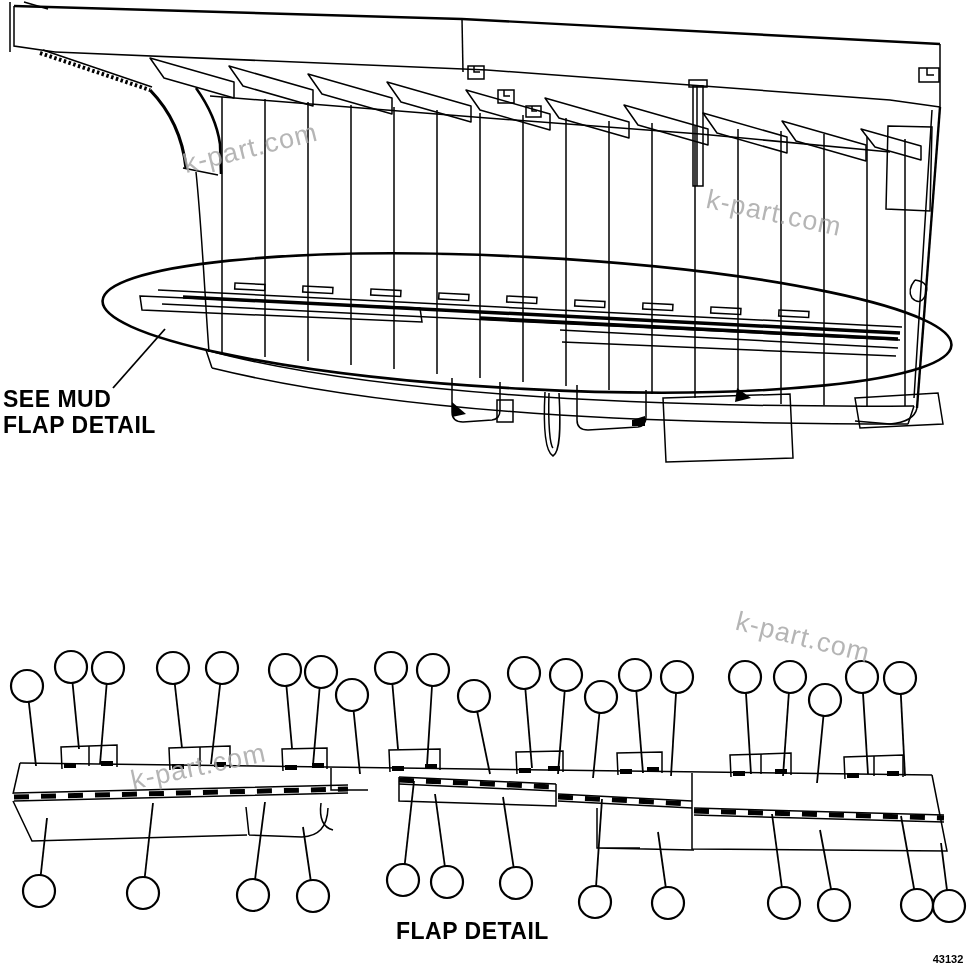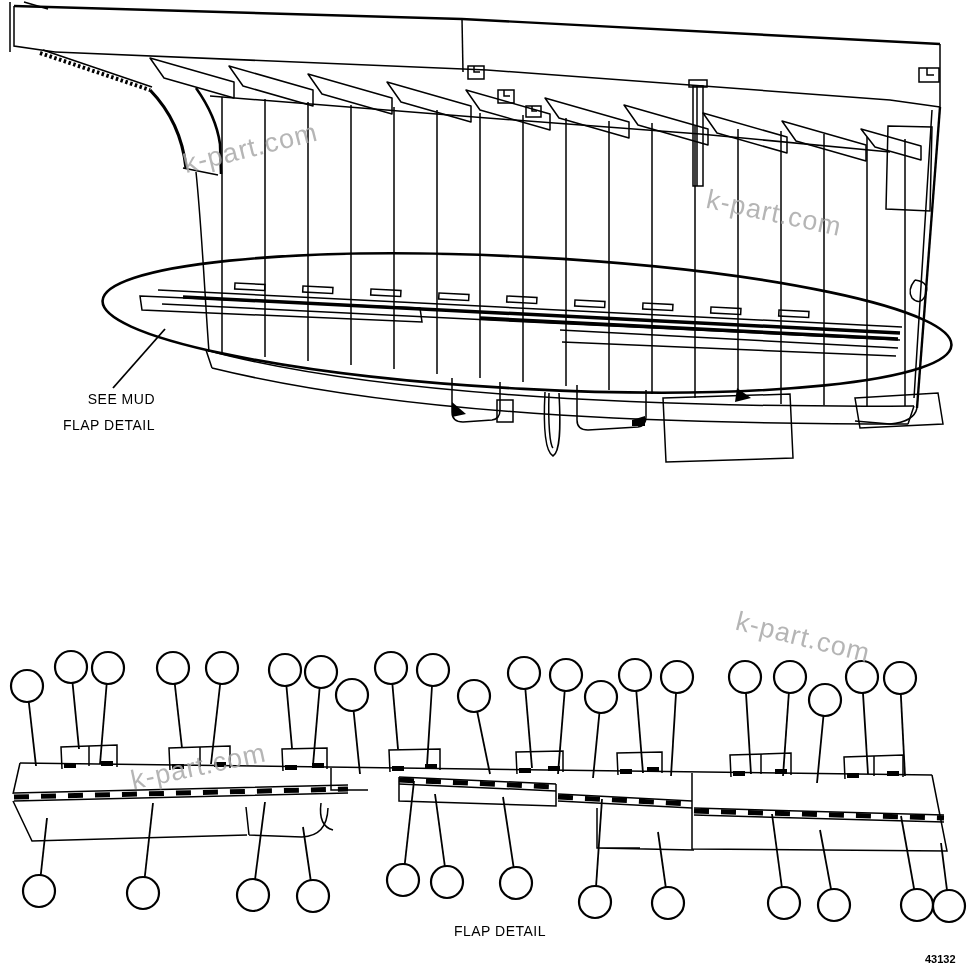"SEE MUD" .lbl { font-size: 14px -> 23px; font-weight: normal -> bold; text-align: right -> left }
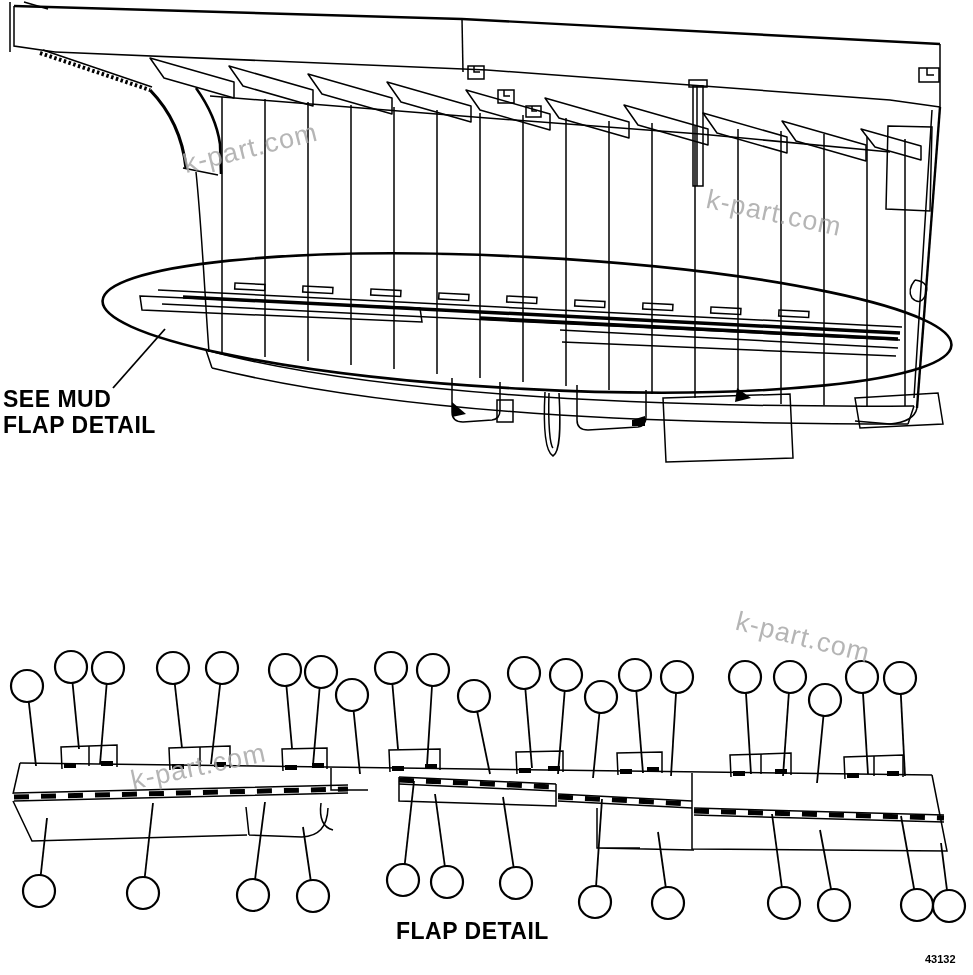"43132" div.dwgnum { text-align: left -> center }
